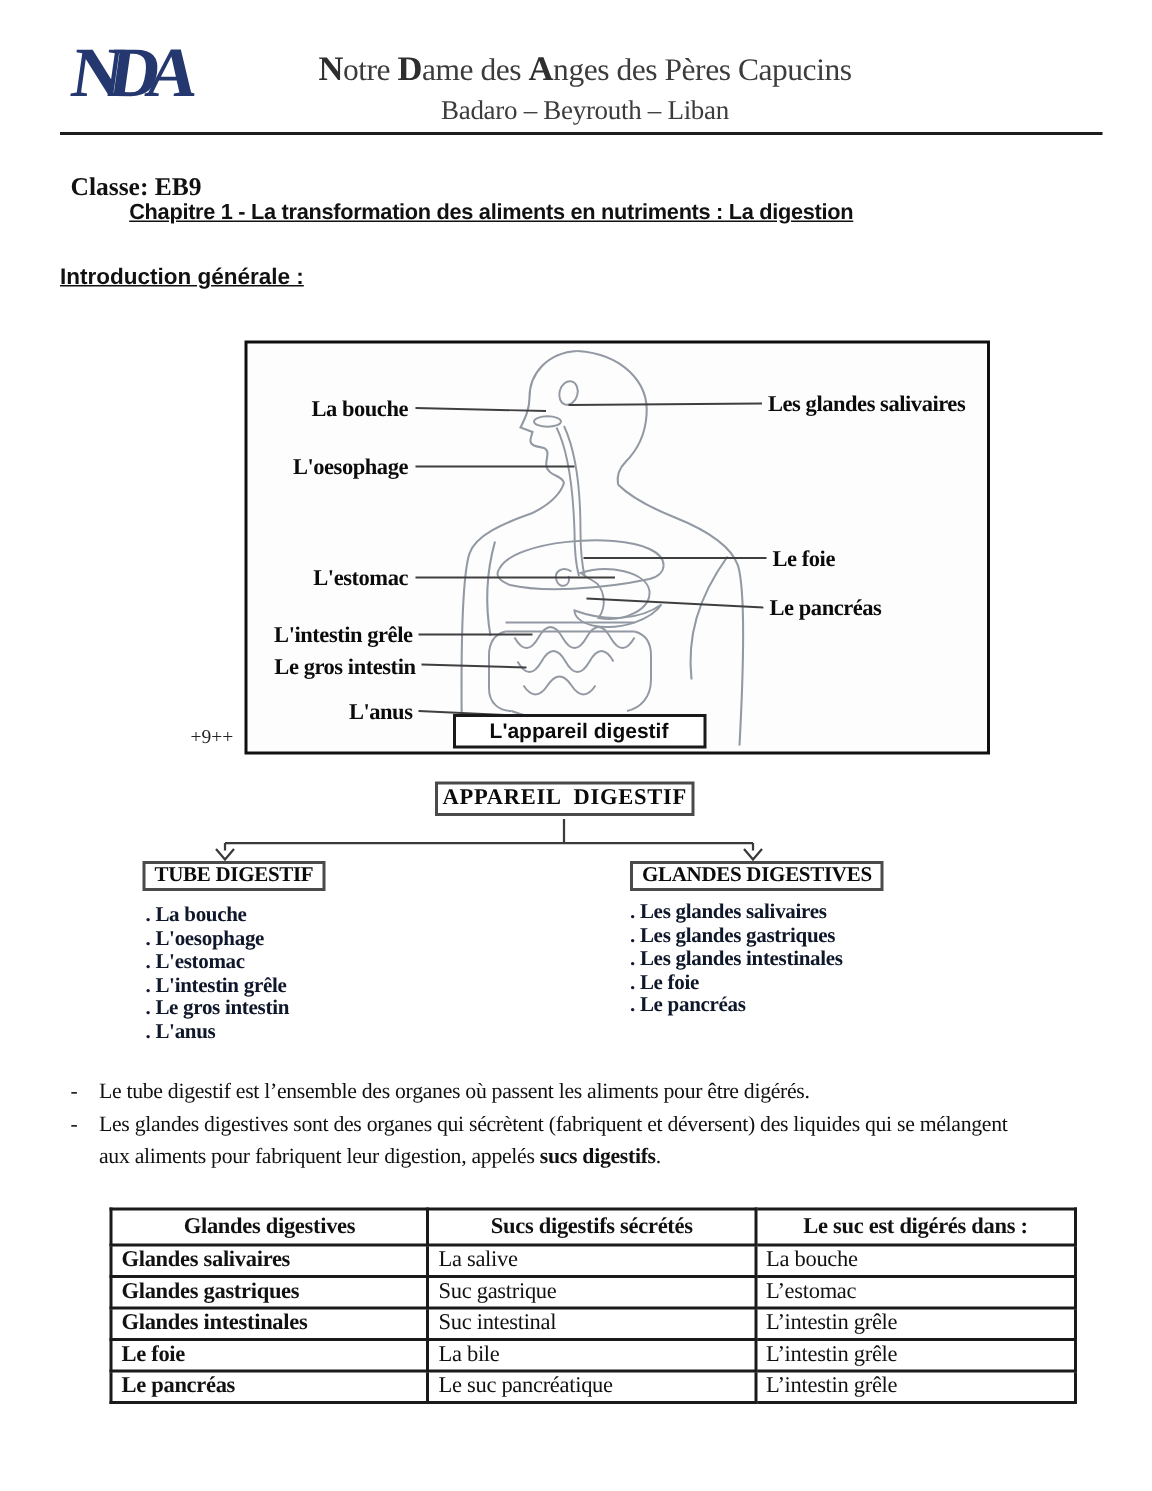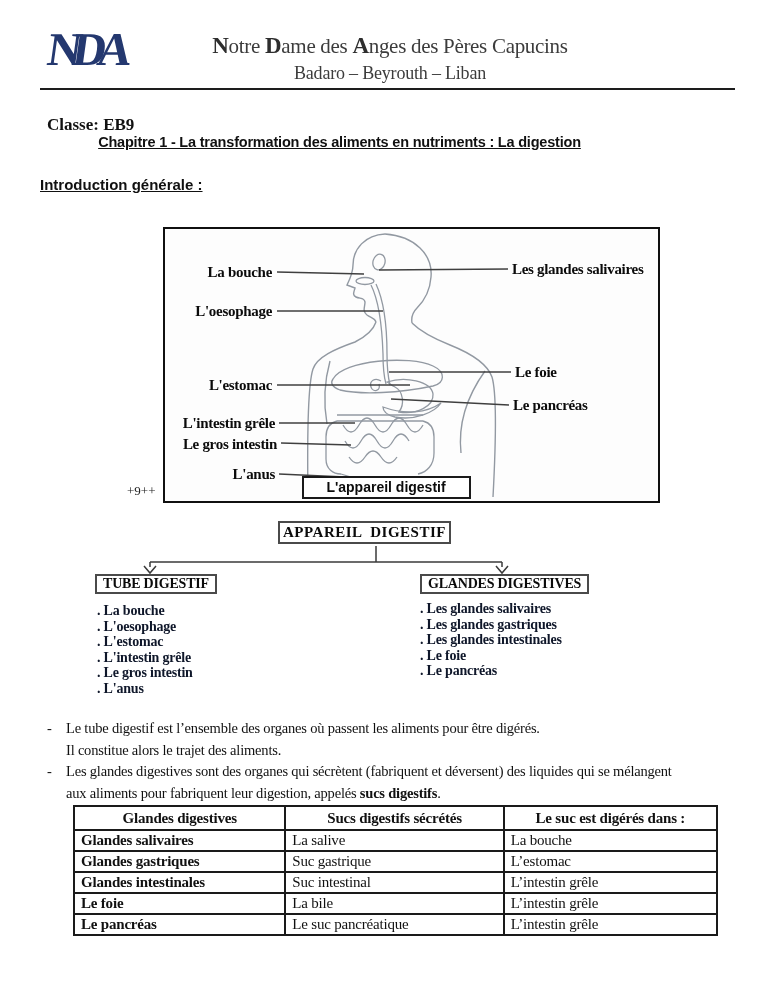"Chapitre 1 - La transformation" .chapitre { left: 14px -> 2px }
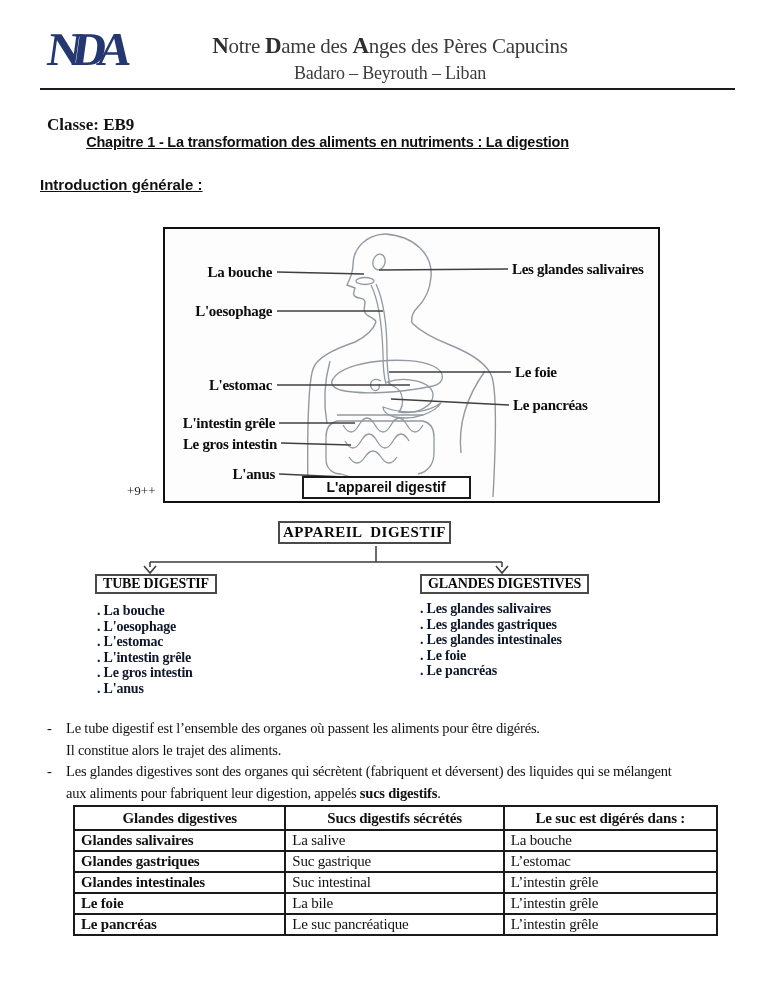"APPAREIL DIGESTIF" .fc-root { left: 278px -> 290px }
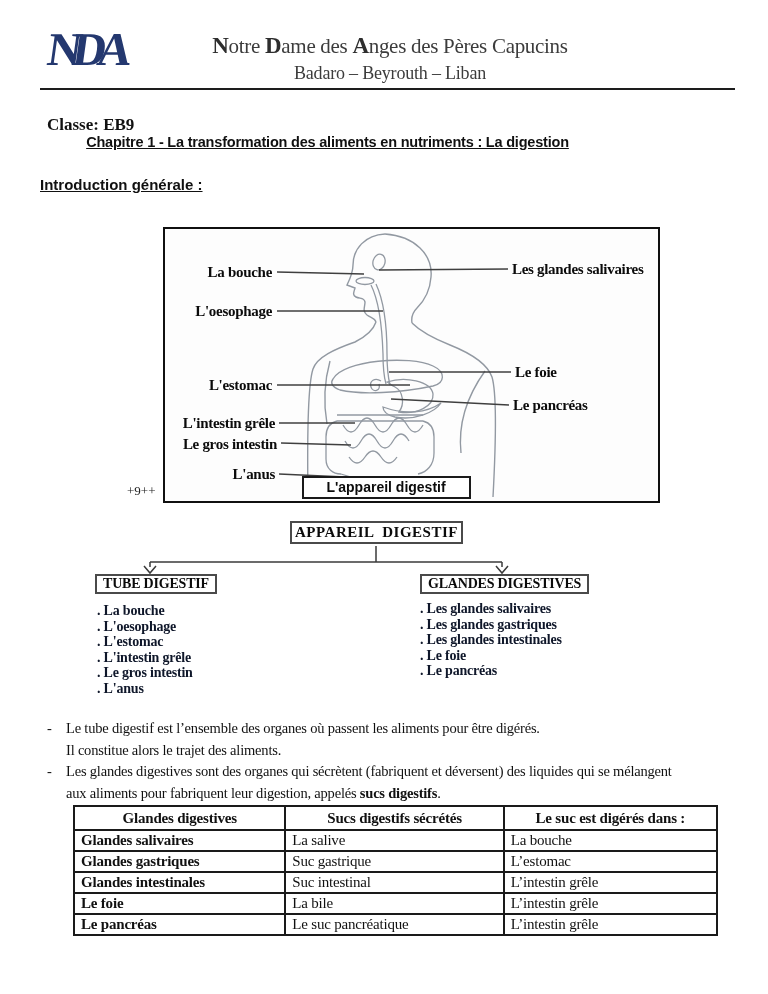"Il constitue alors le trajet" span { html: <span>Il constitue alors le trajet des aliments.</span> -> none }
